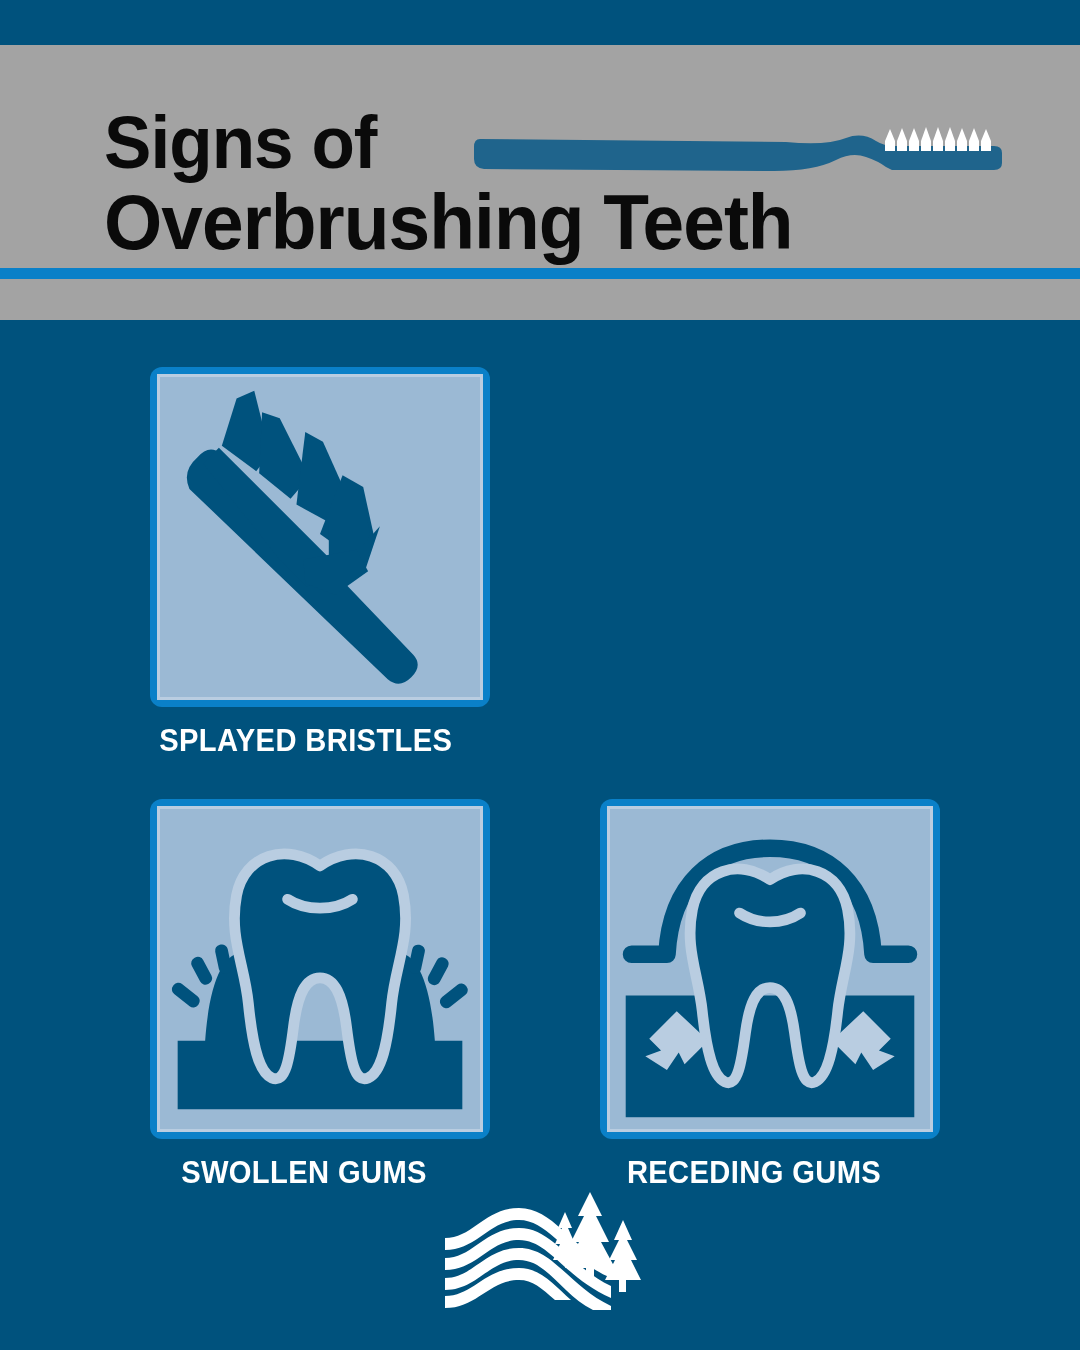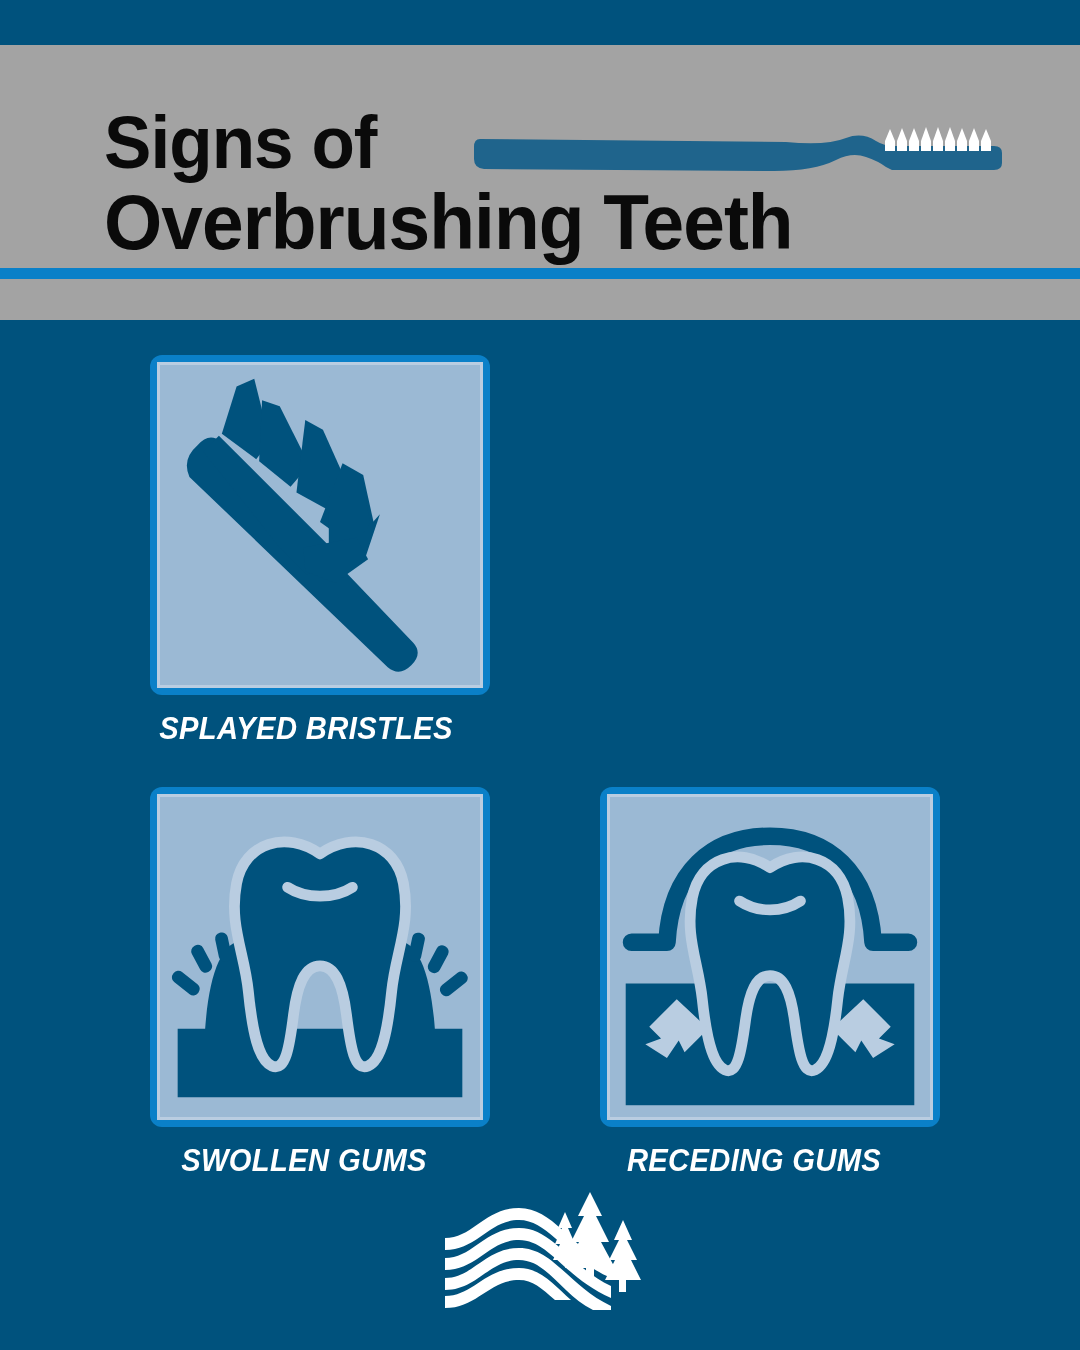"SPLAYED BRISTLES" .card-cell { font-style: italic -> none; top: 0 -> 12px }
